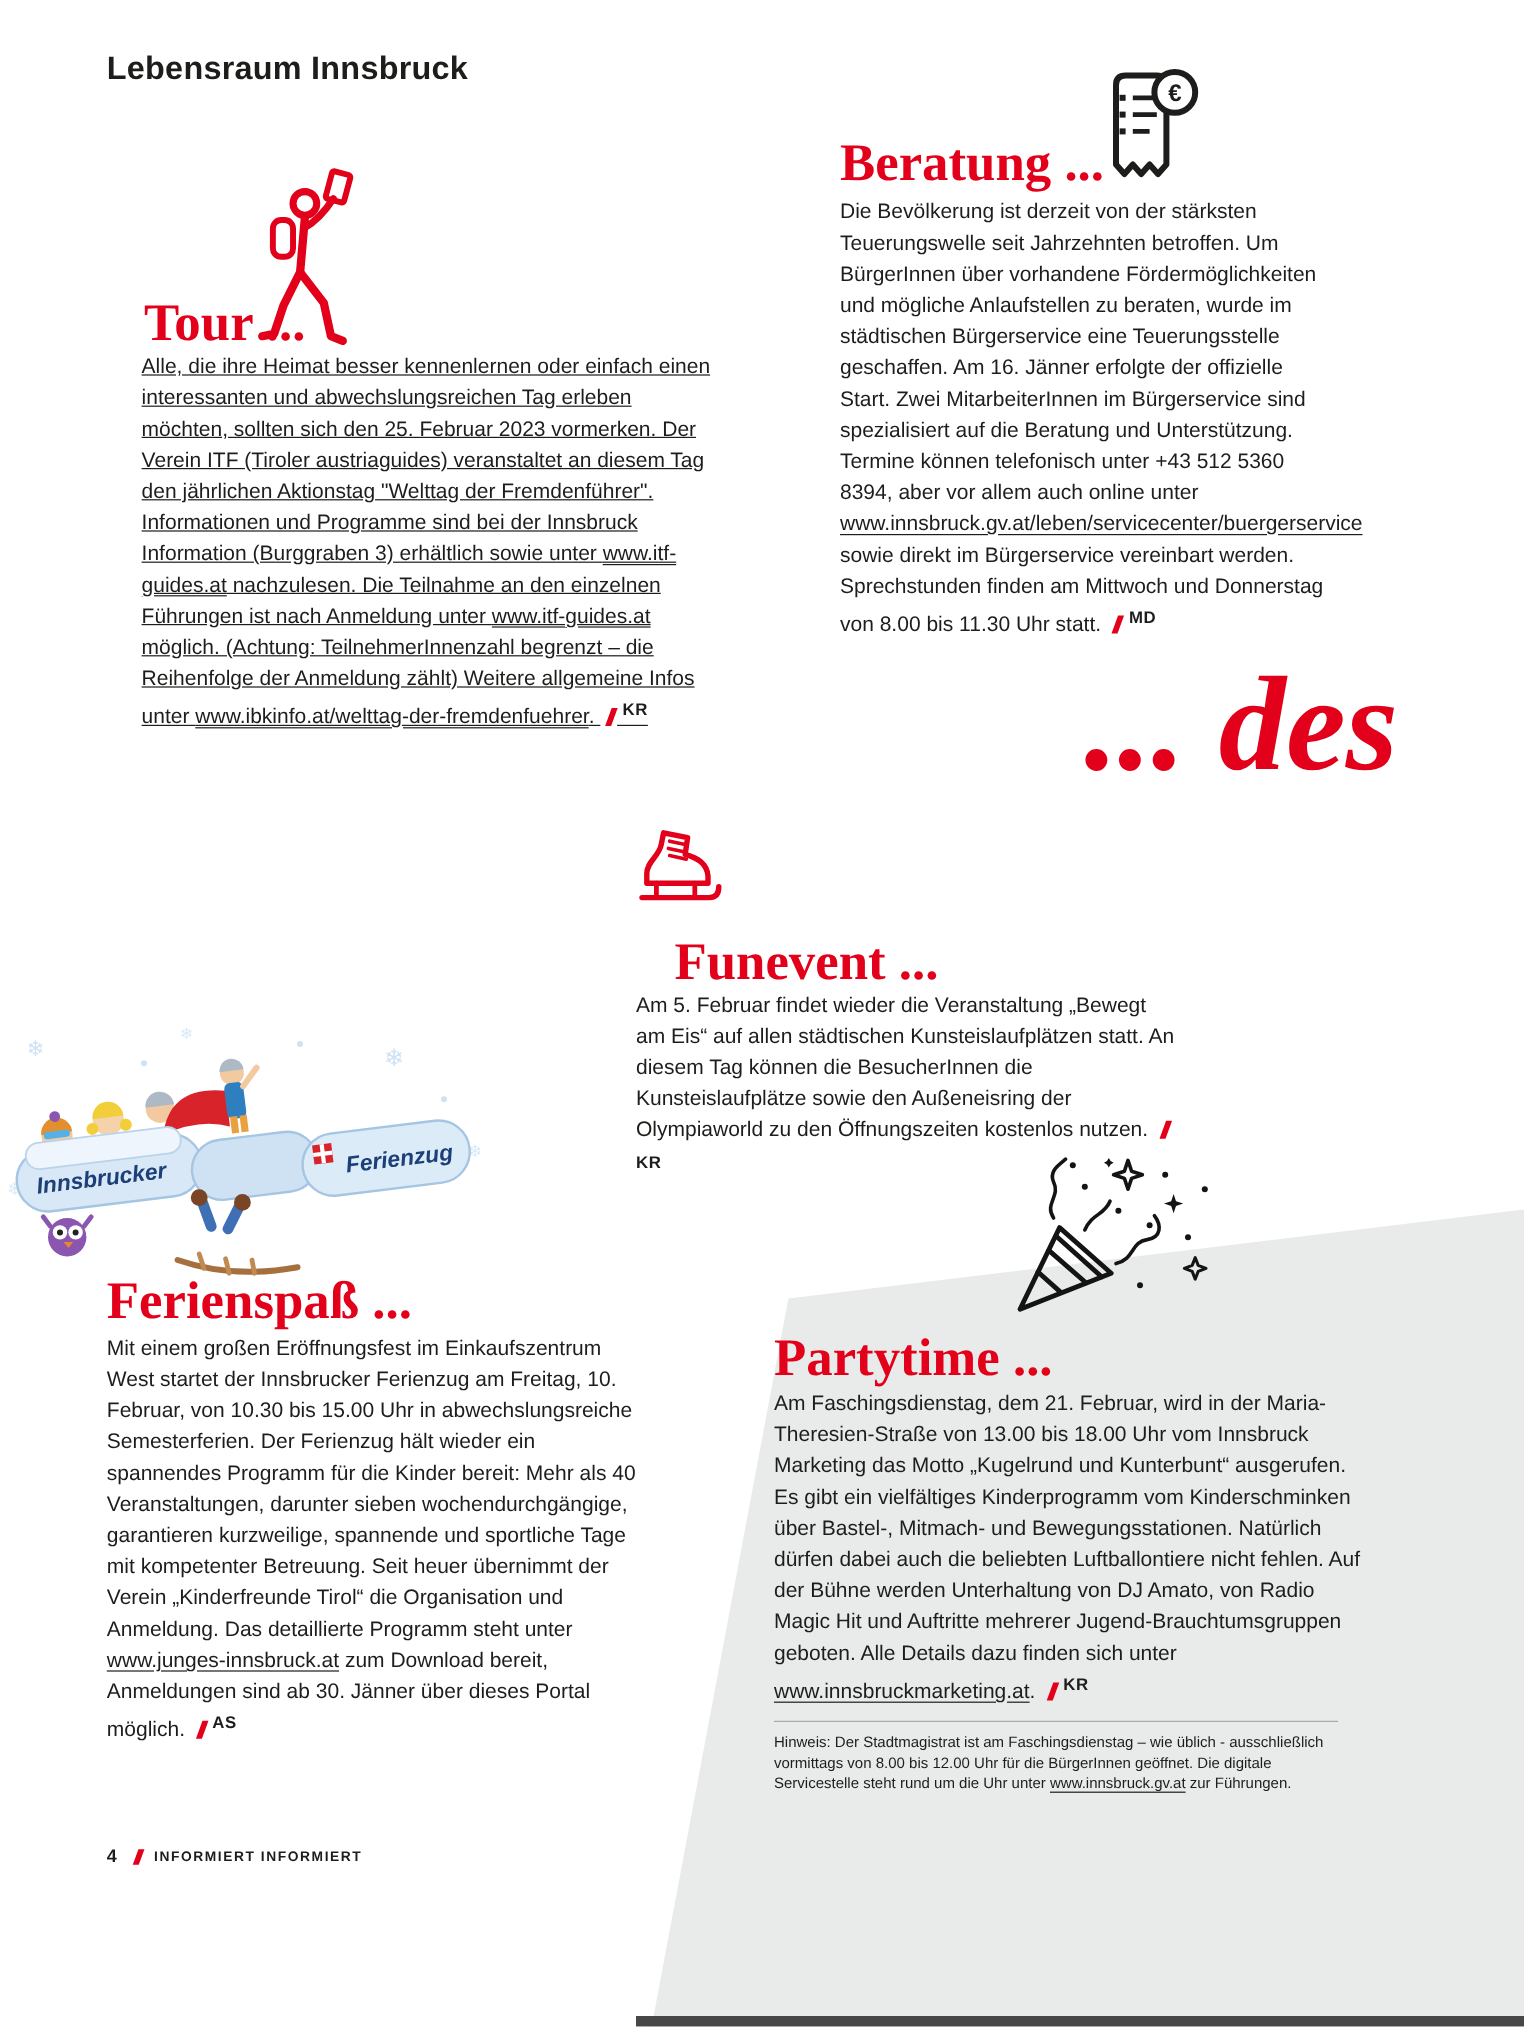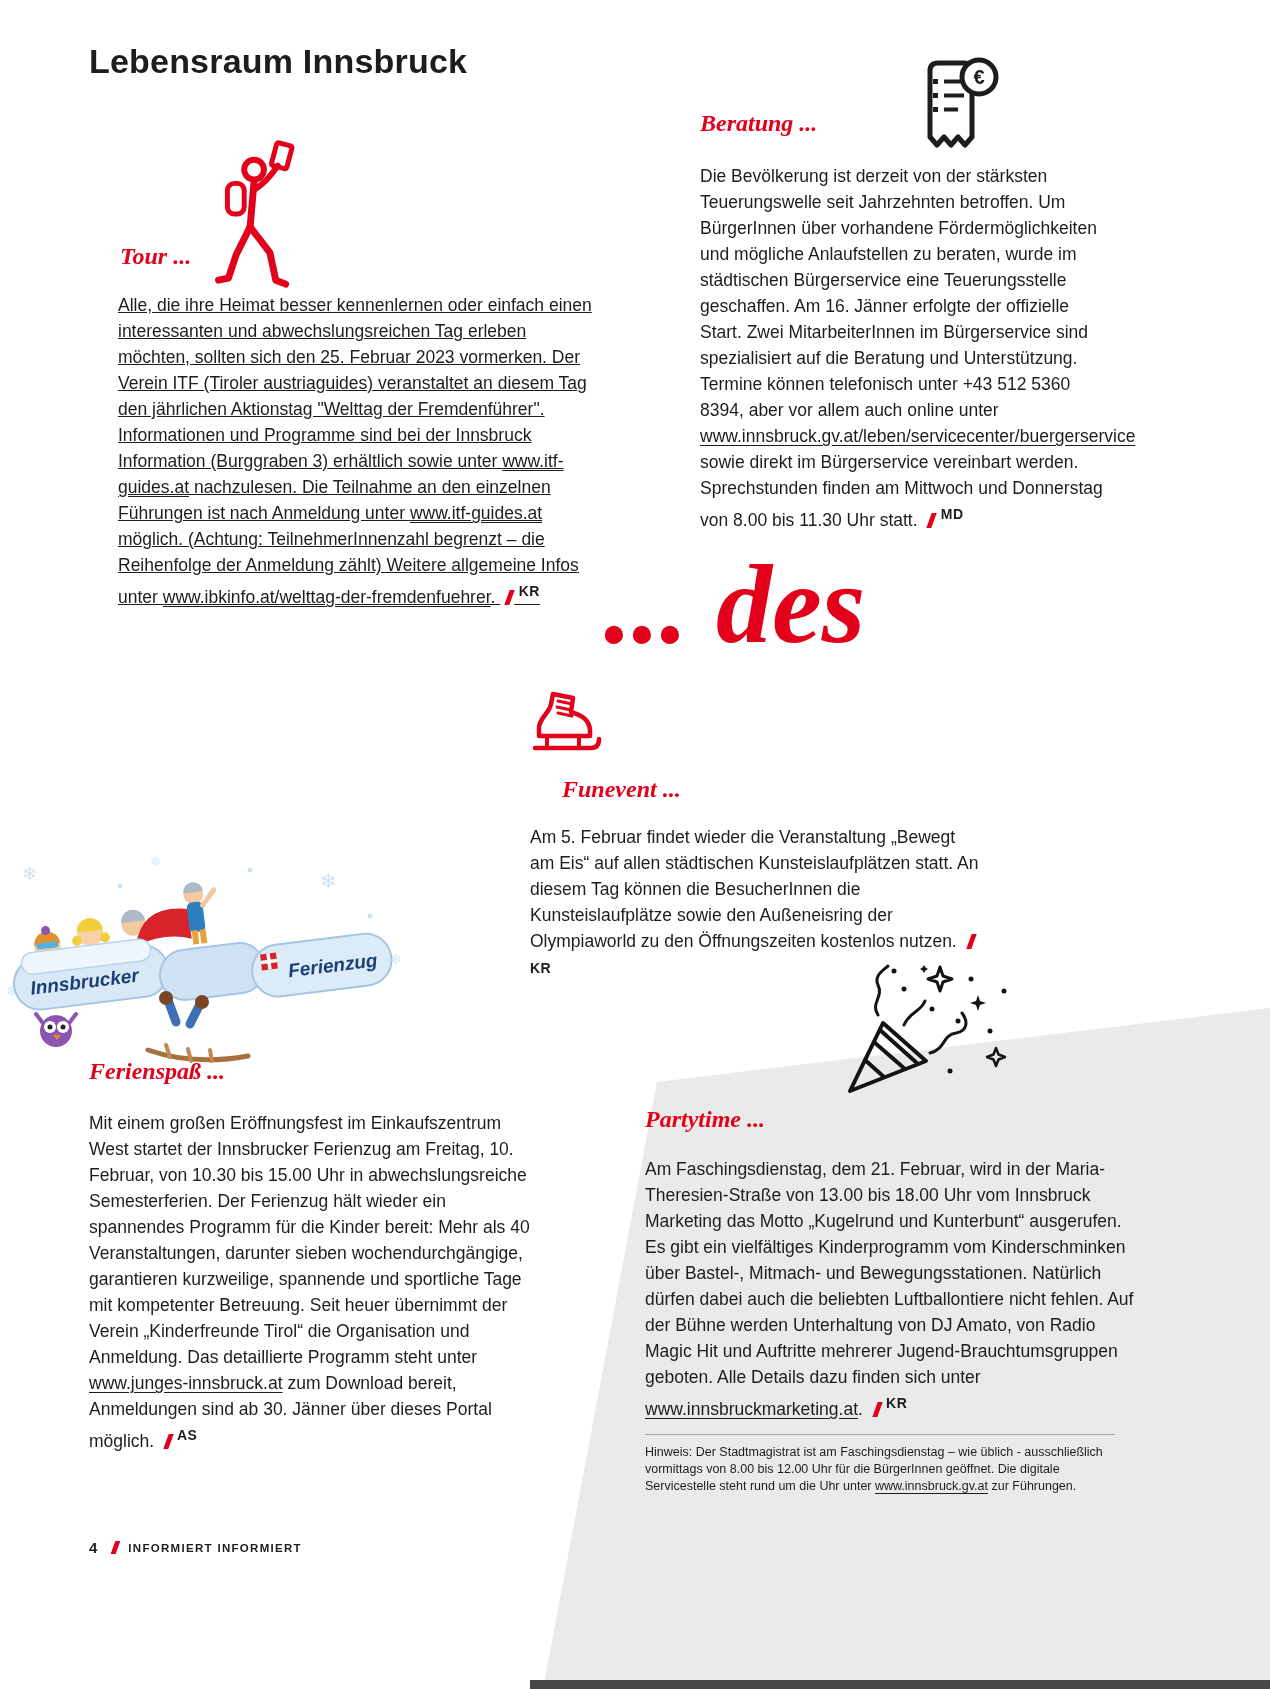"Lebensraum Innsbruck" .page-header { font-size: 34px -> 27px }
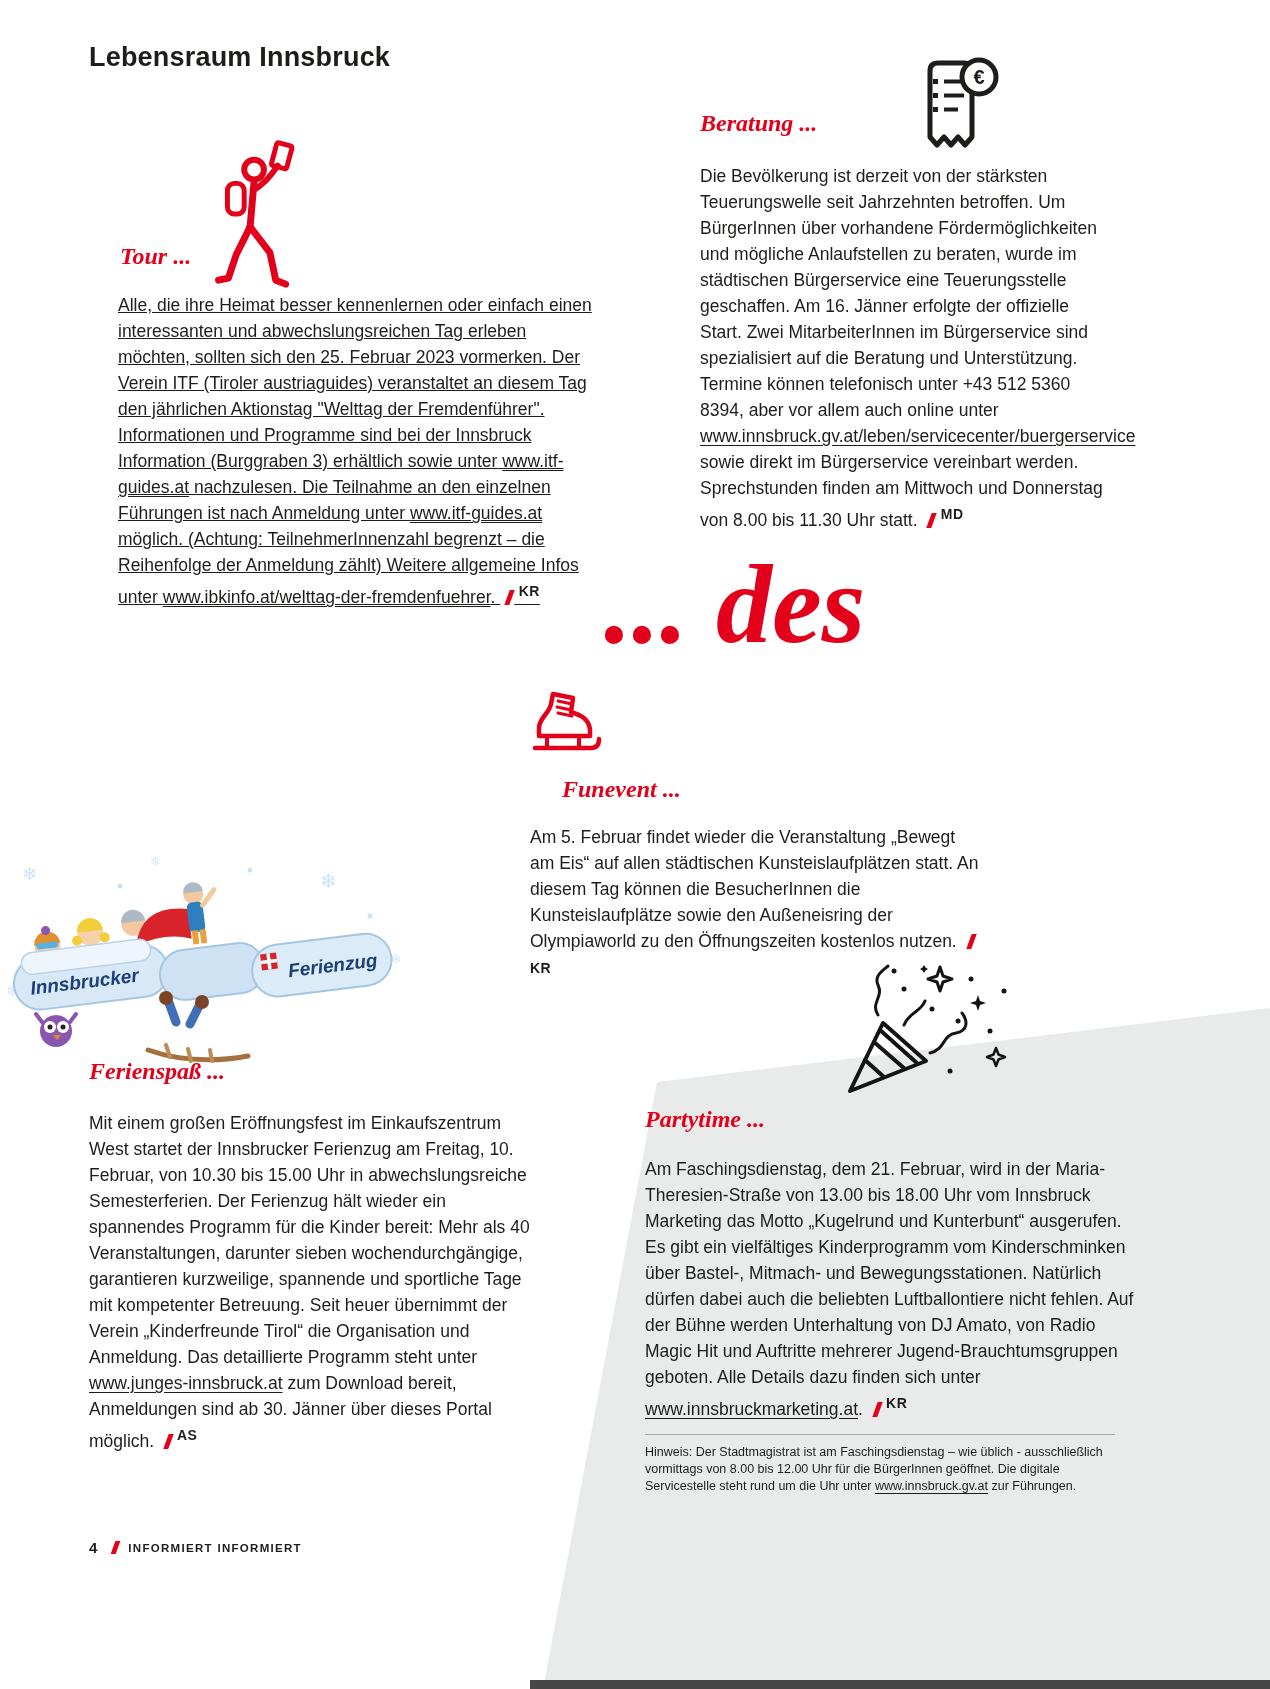"Beratung ..." .heading { font-size: 24px -> 44px; font-style: italic -> none }
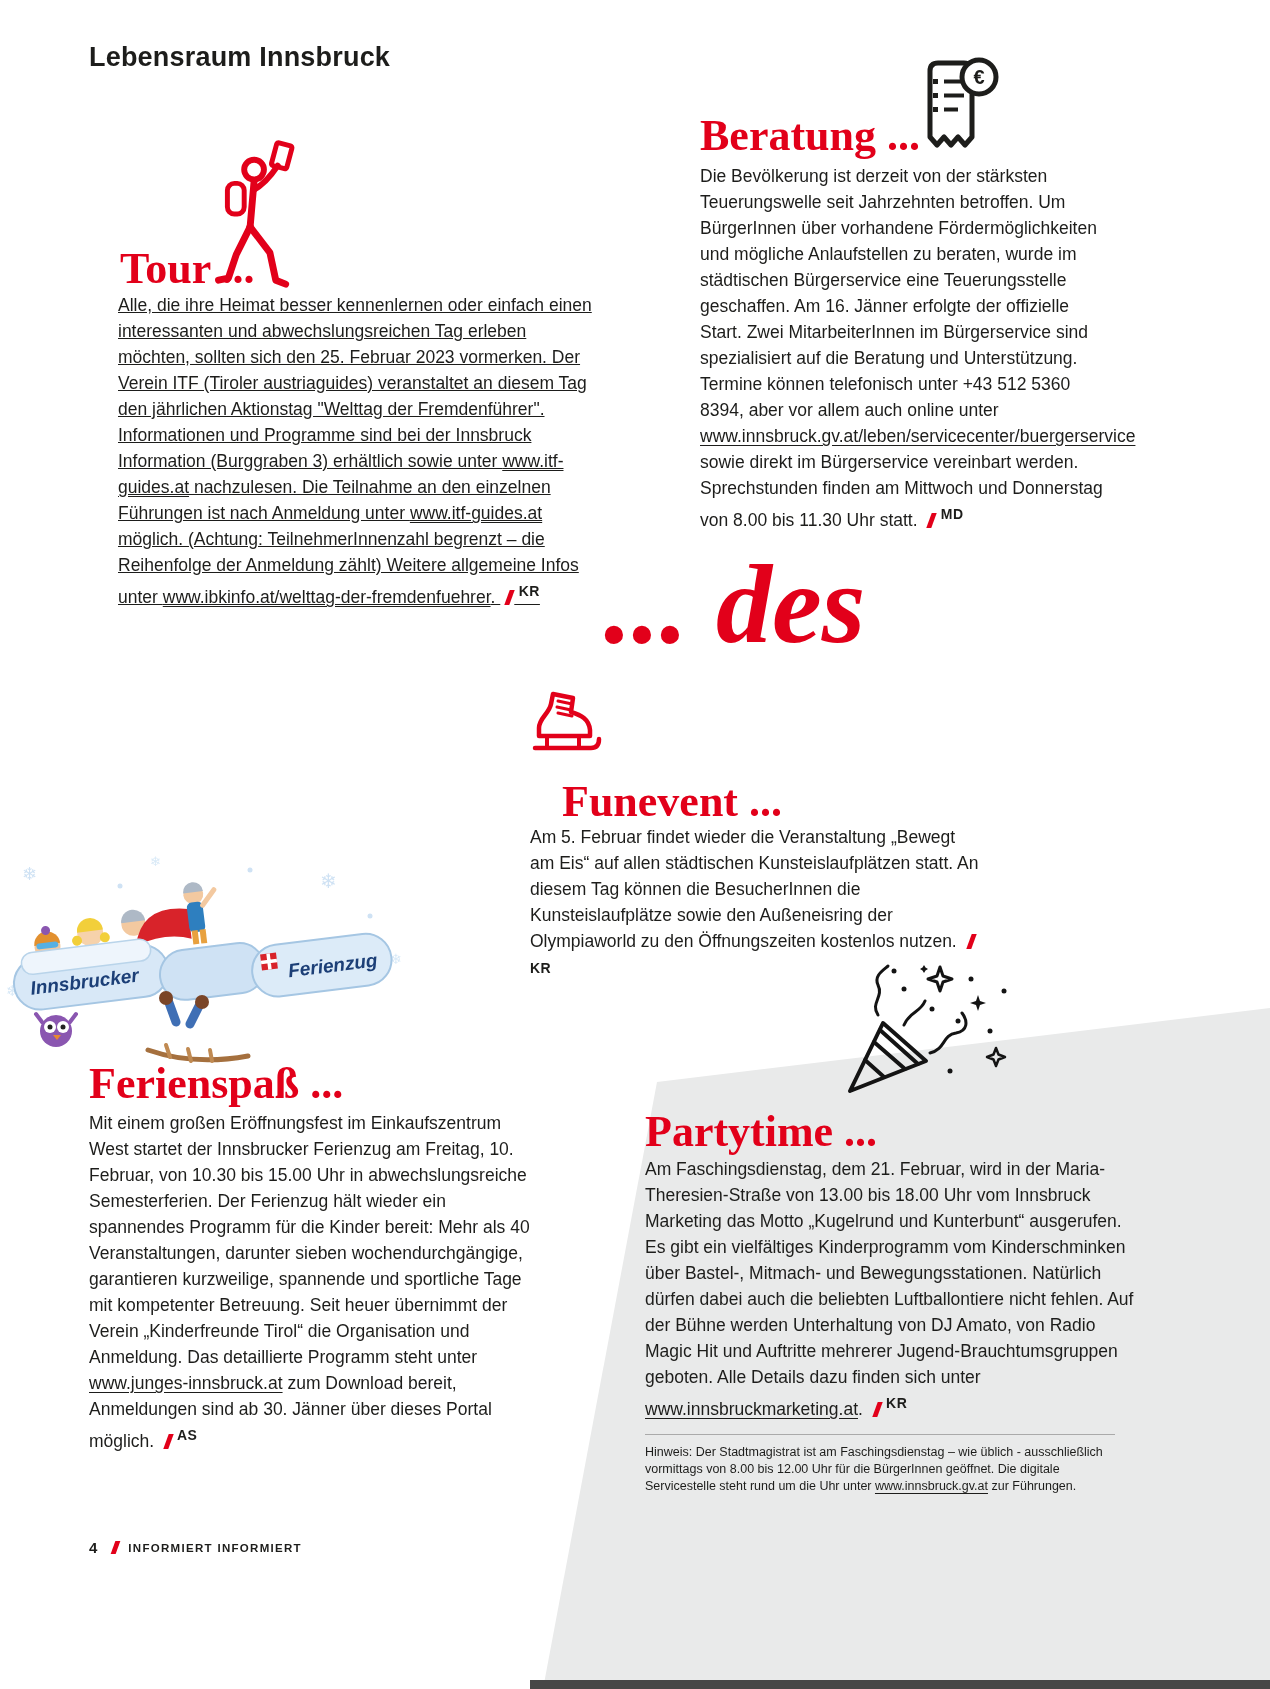"... des" .headline-frag { left: 604px -> 640px; text-align: none -> right }
